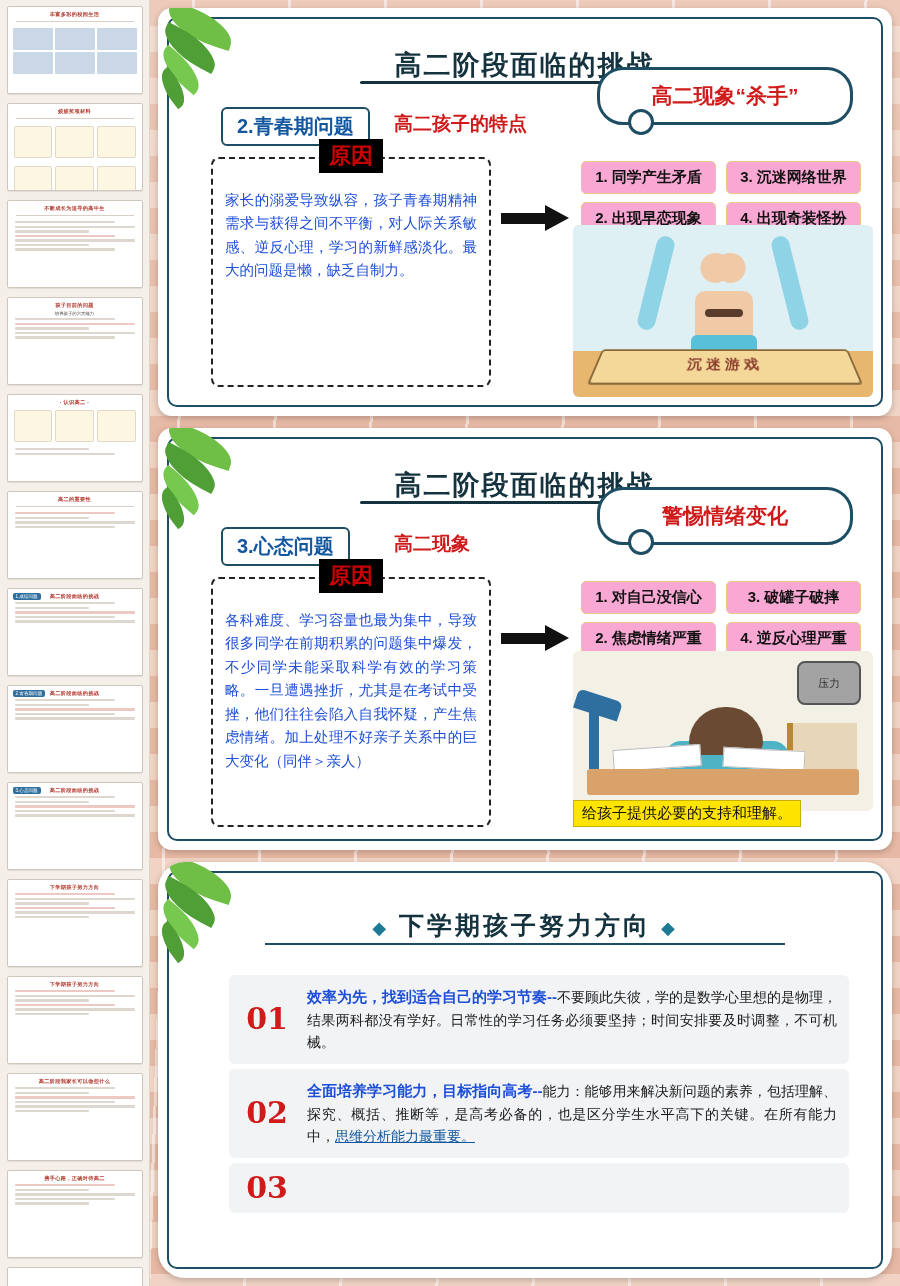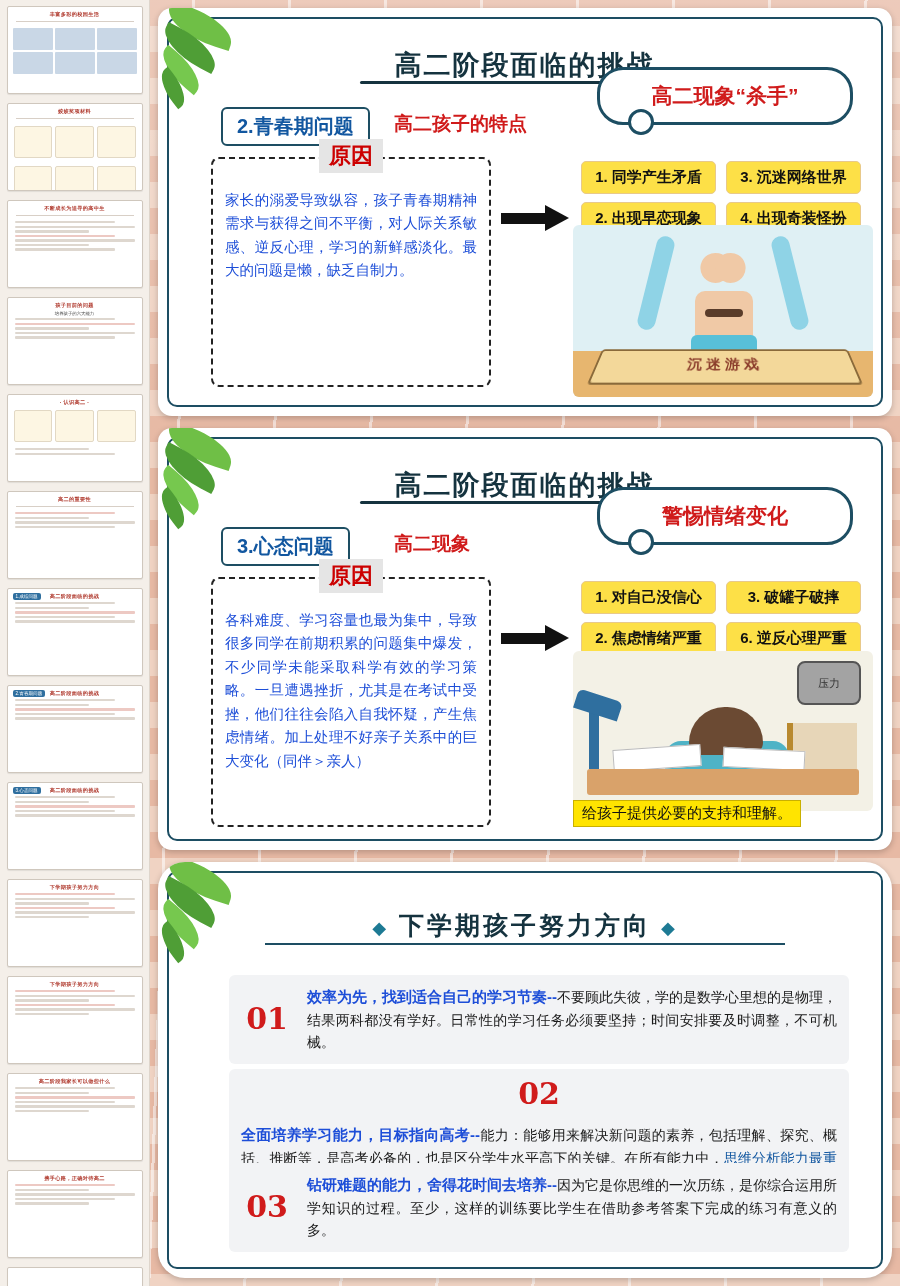"原因" .reason-label { background: #e5e5e5 -> #000000 }
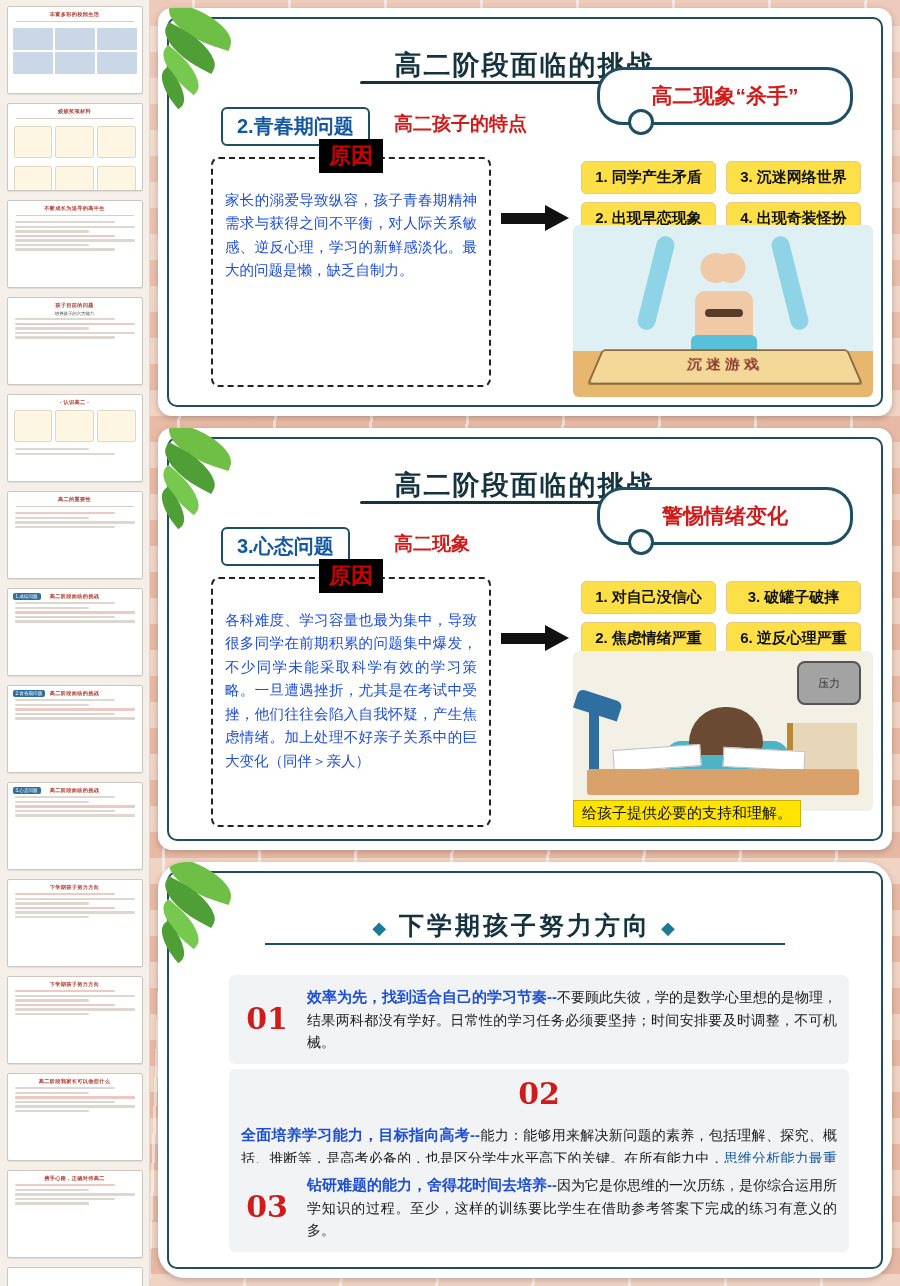"1. 同学产生矛盾" .pt { background: #fde047 -> #f9a8d4 }
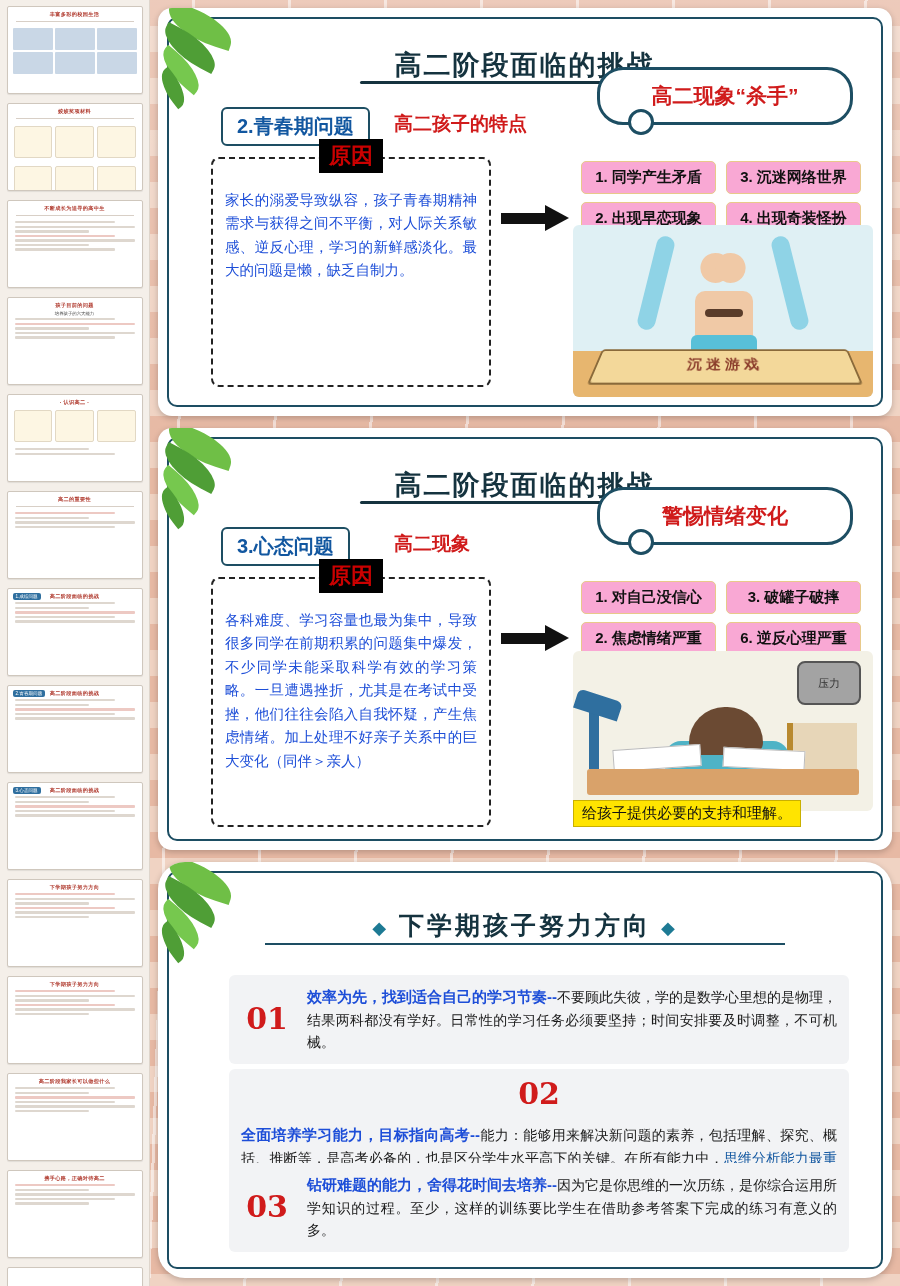"6. 逆反心理严重" div.pt { text: 6 -> 4 }
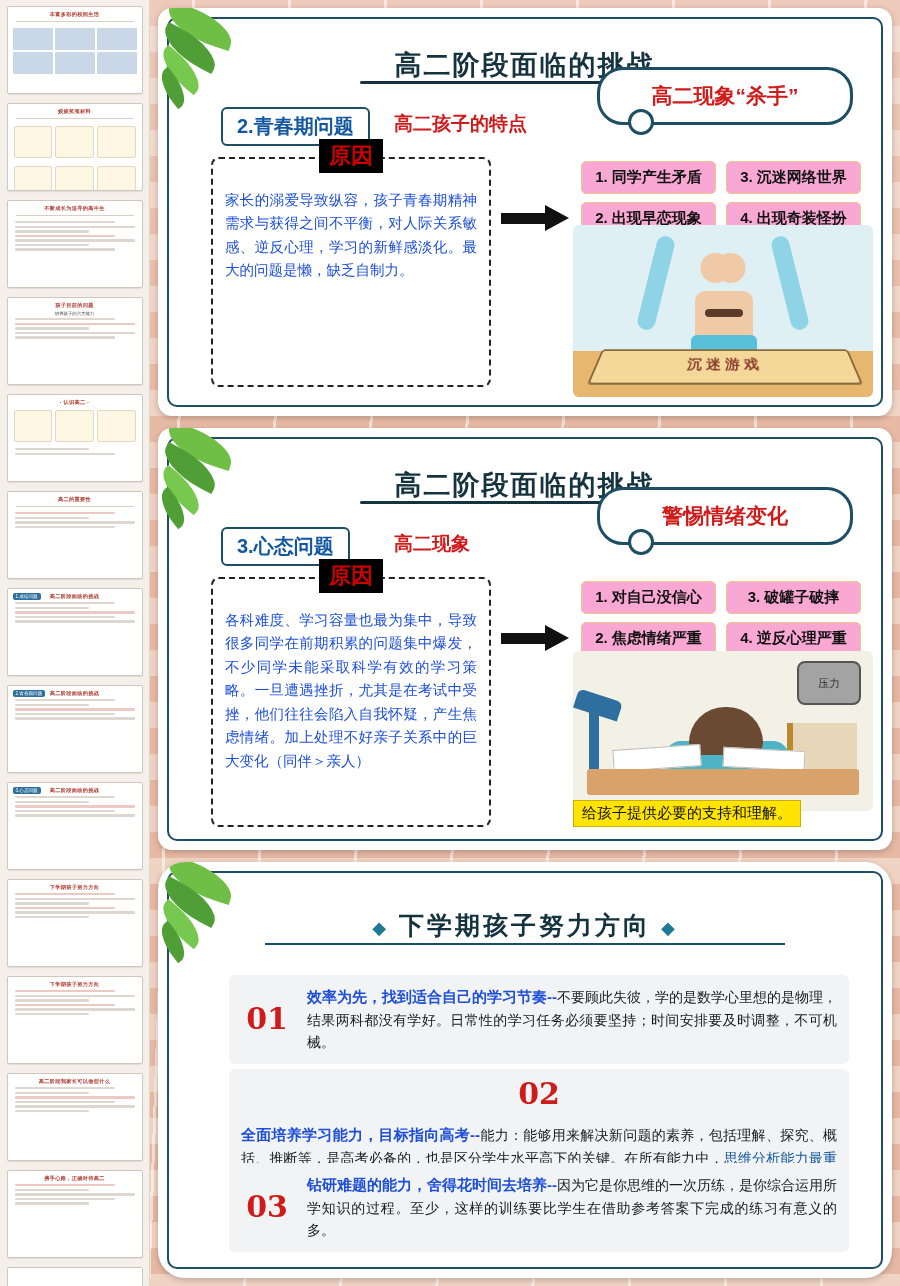"02" #item2 { flex-direction: column -> none }
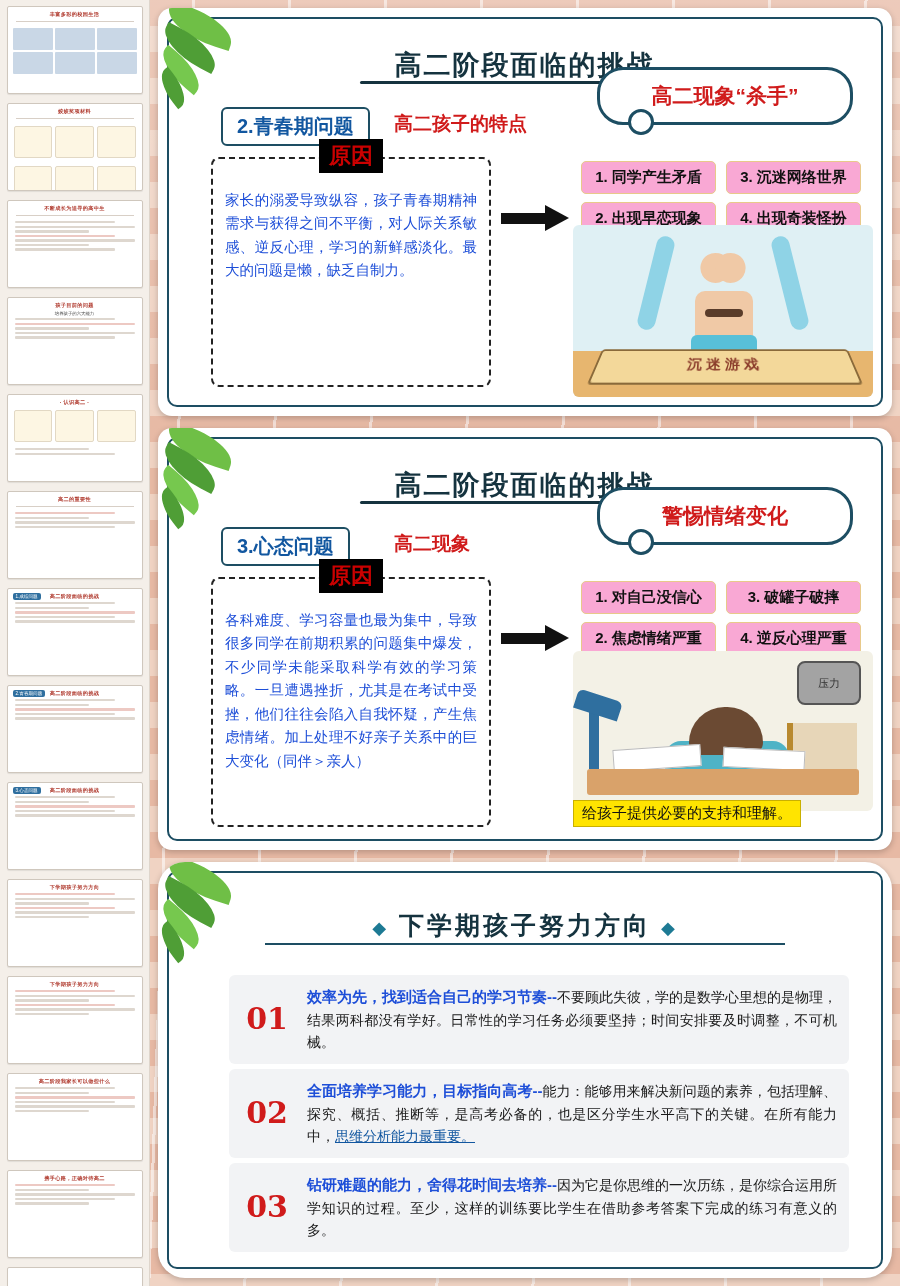"钻研难题的能力，舍得花时间去培养--因为它是你思维的一次历练，是你综合运用所学知" div.itxt { html: <div> <b>钻研难题的能力，舍得花时间去培养--</b><span>因为它是你思维的一次历练，是你综合运用所学知识的过程。至少，这样的训练要比学生在借助参考答案下完成的练习有意义的多。</span> </div> -> none }
